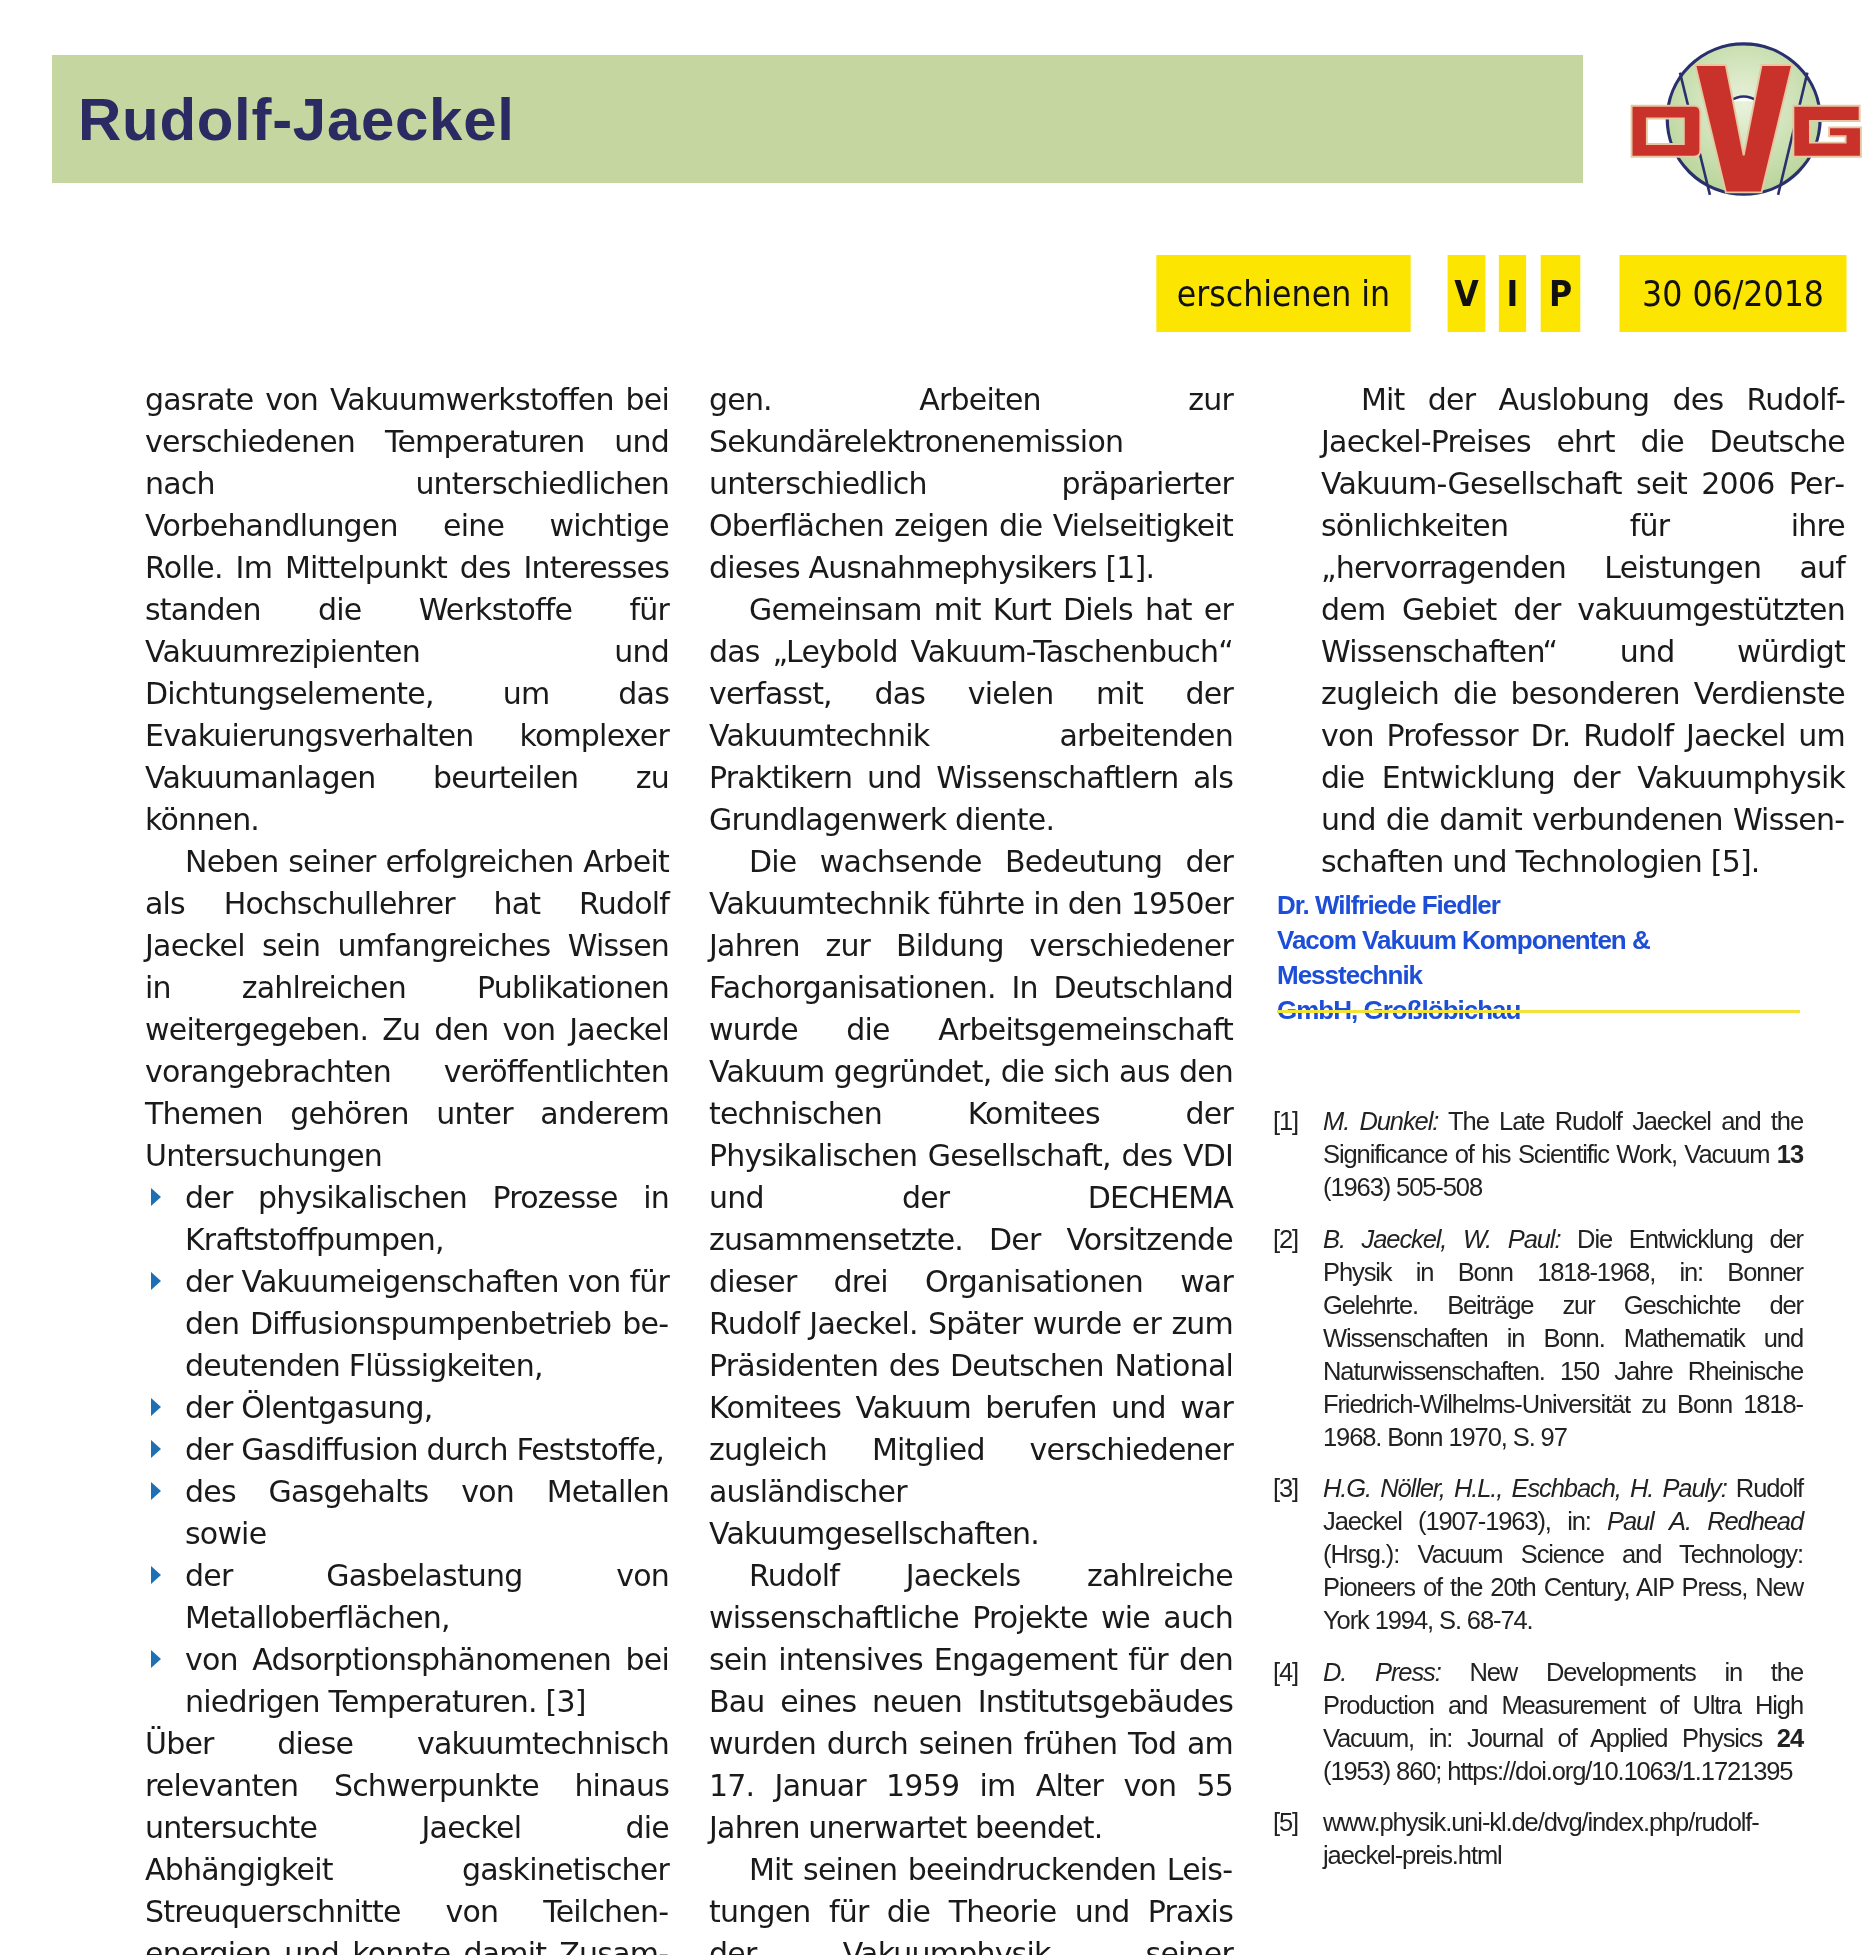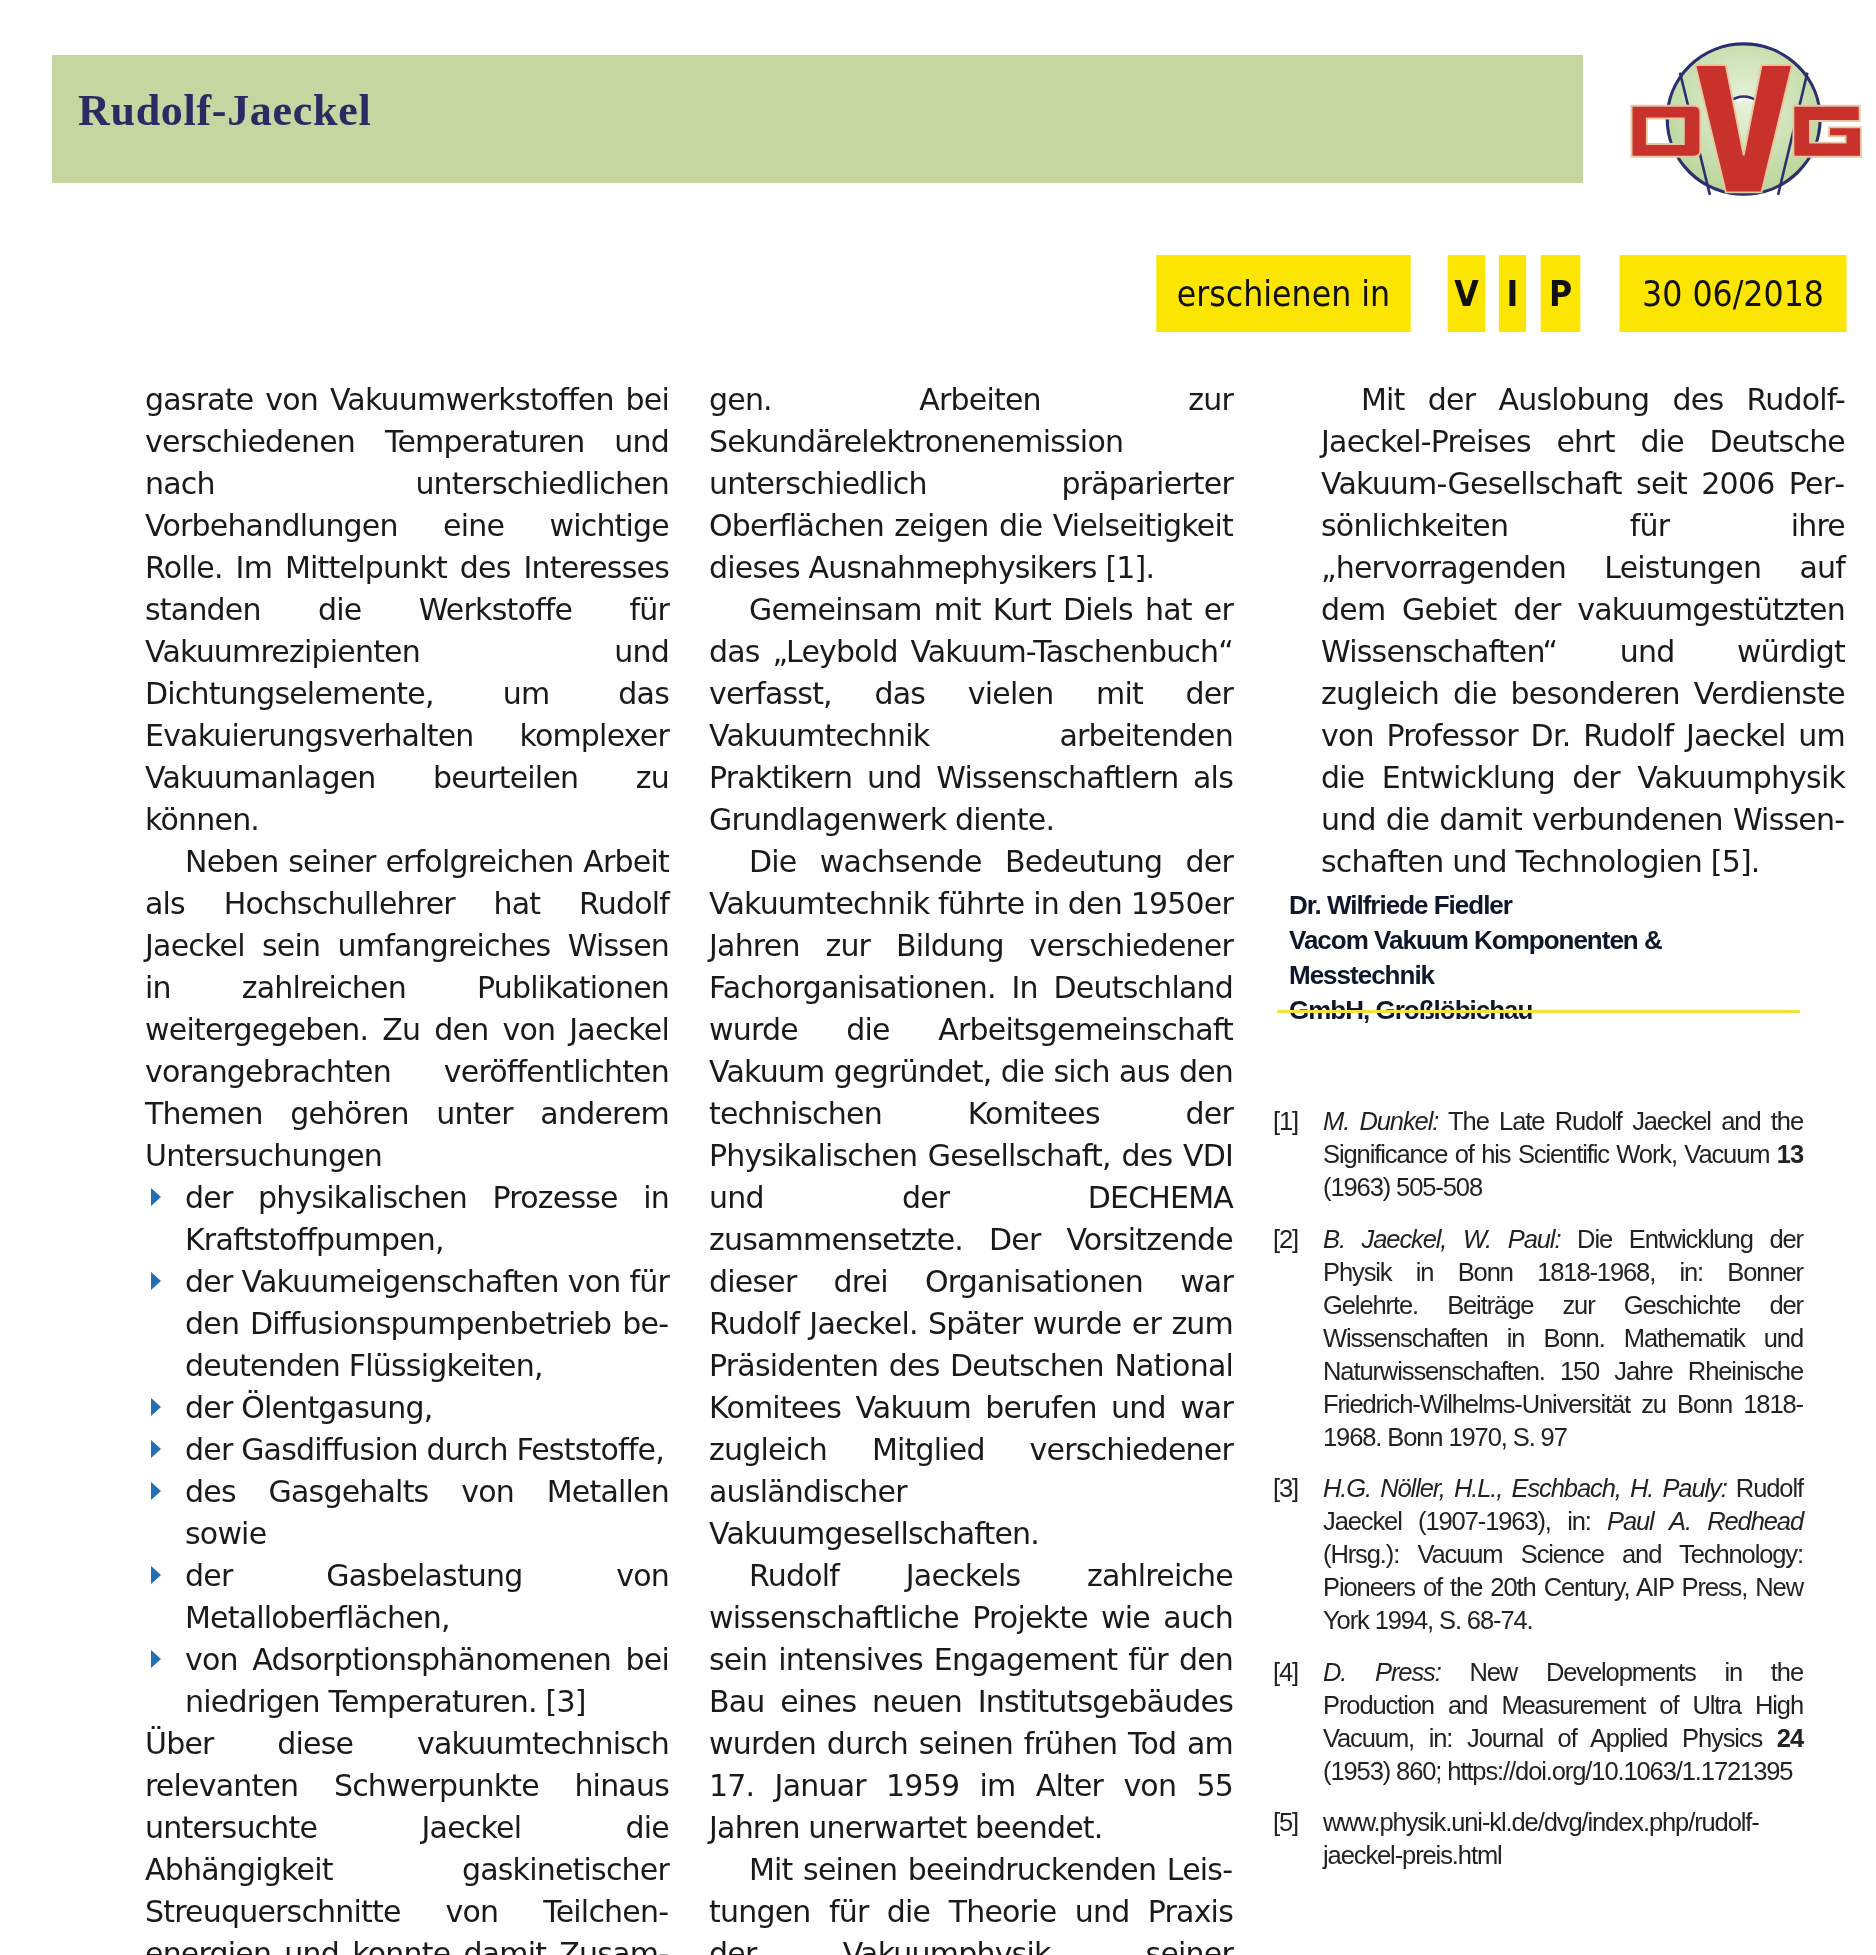"Rudolf-Jaeckel" .title-text { font-family: Liberation Serif, serif -> Liberation Sans, sans-serif; font-size: 44px -> 60px }
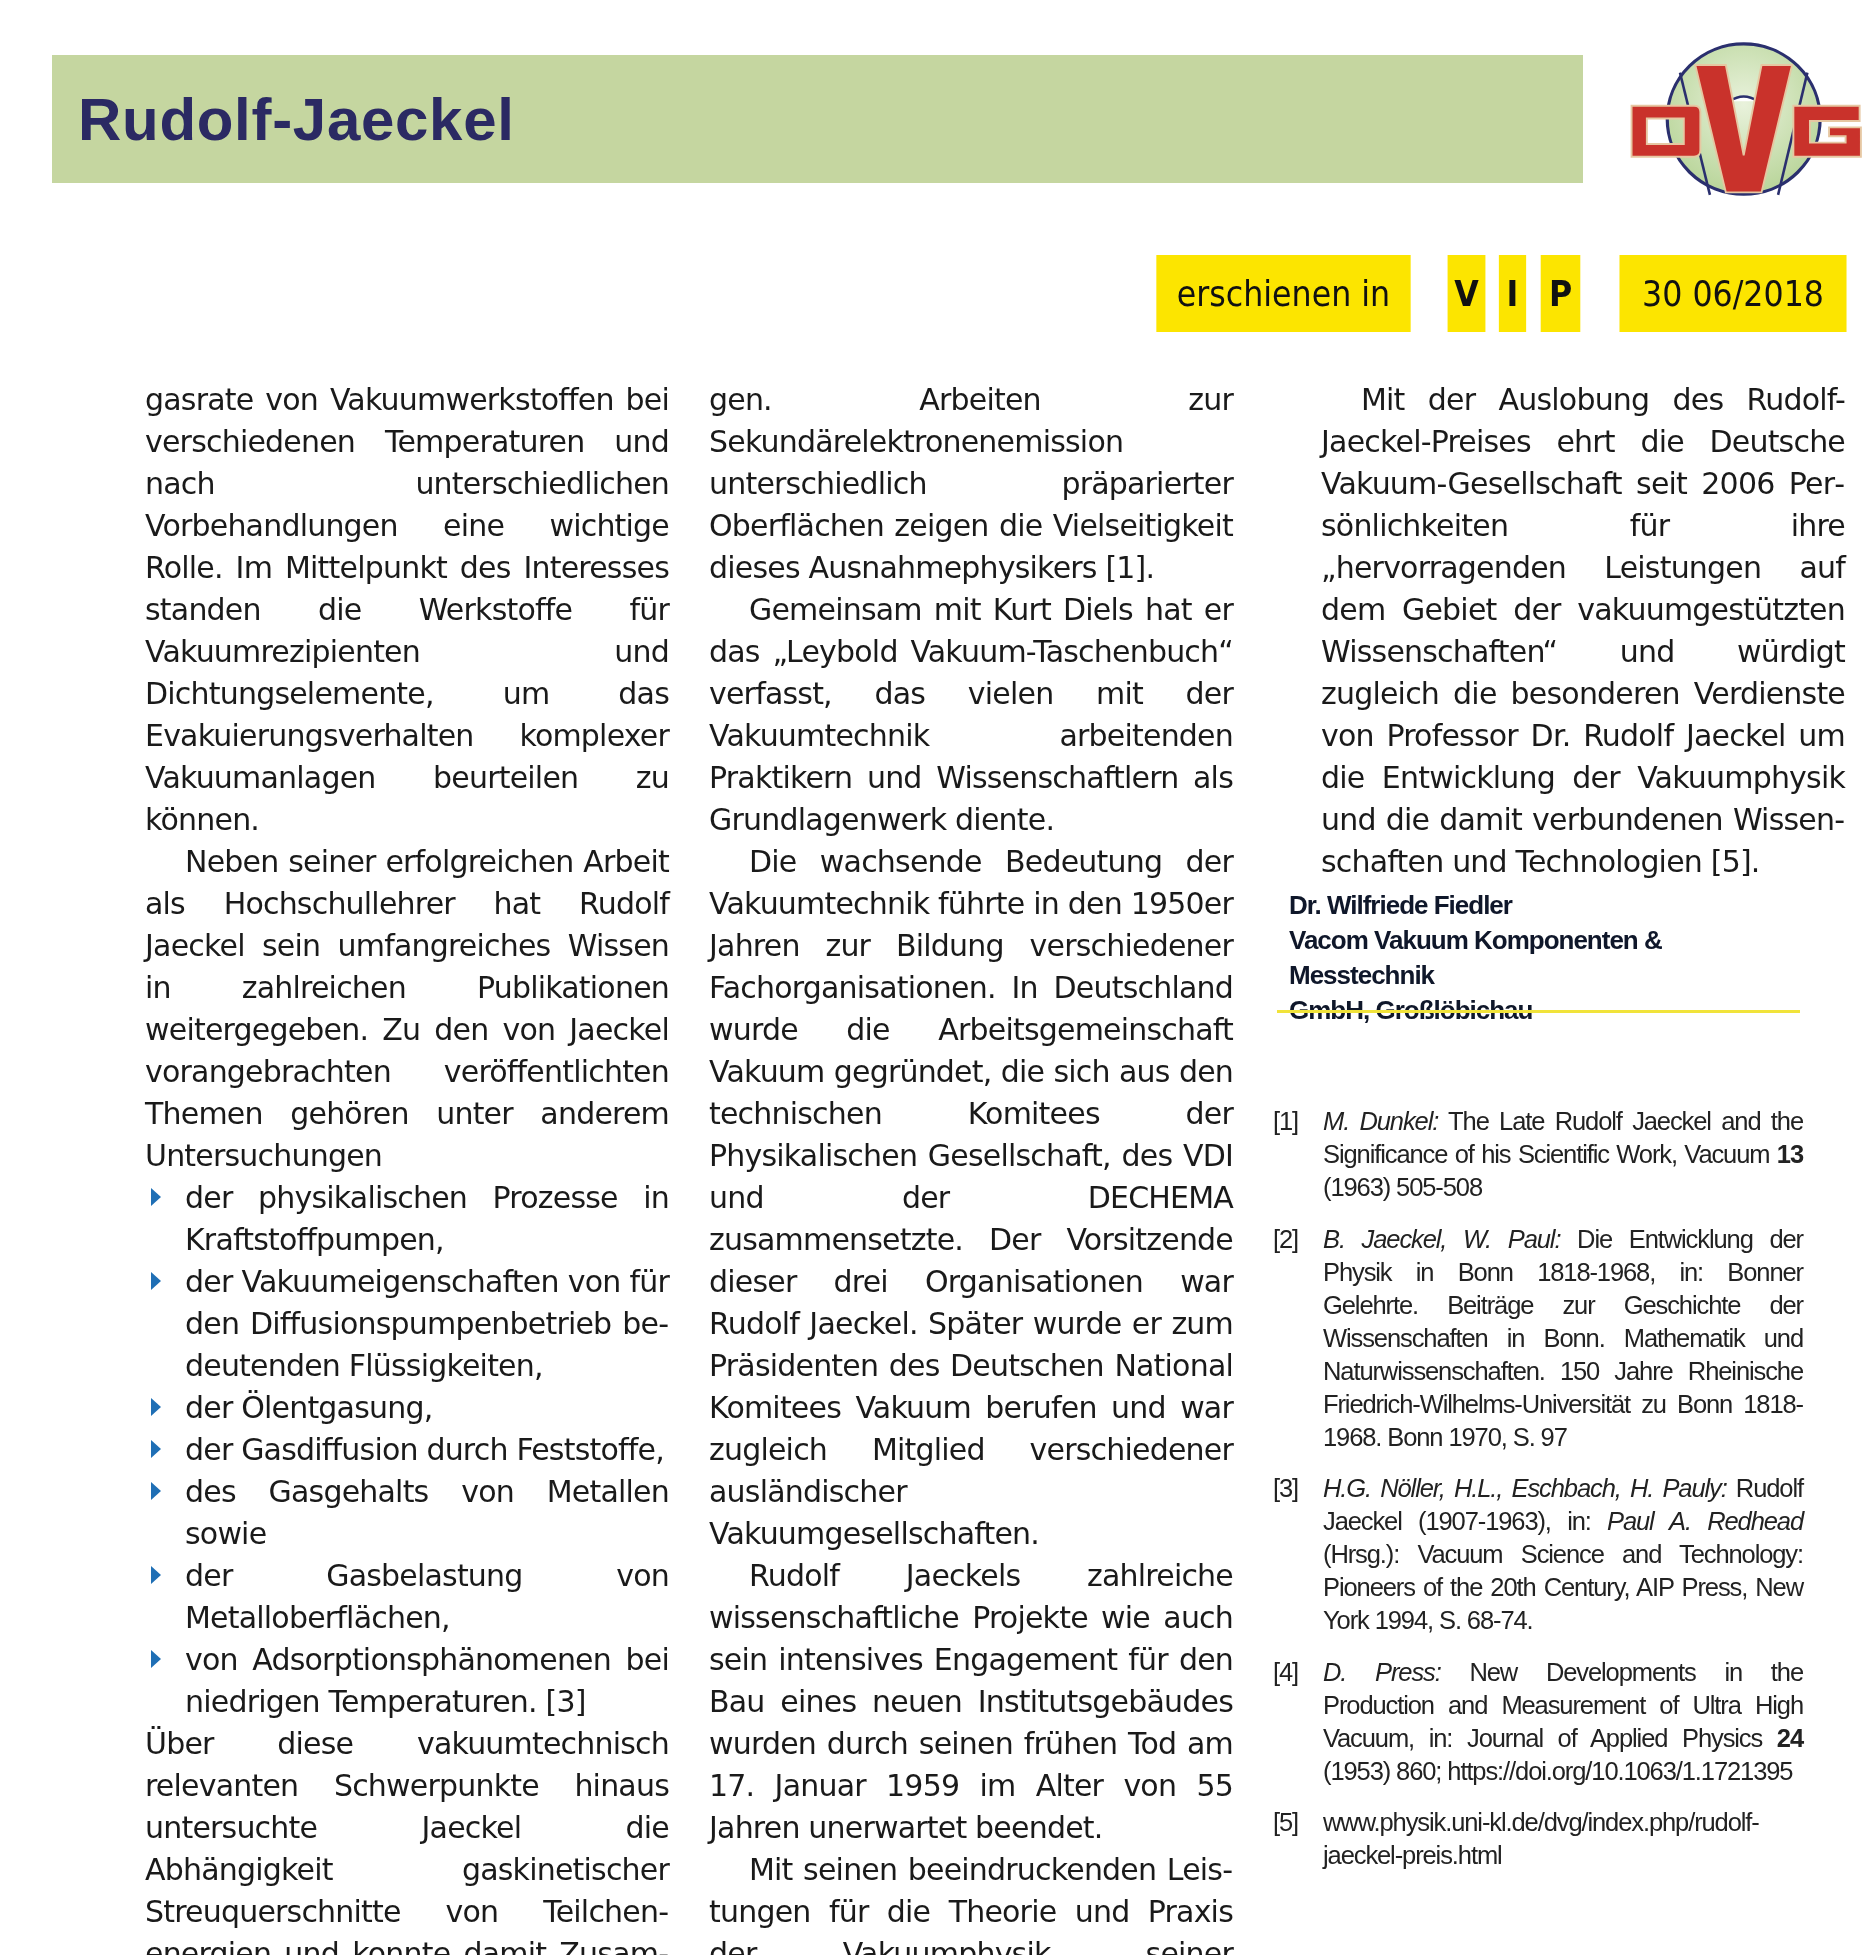"Dr. Wilfriede Fiedler" .author { color: #0f172a -> #1d4ed8; margin-left: 12px -> none }
